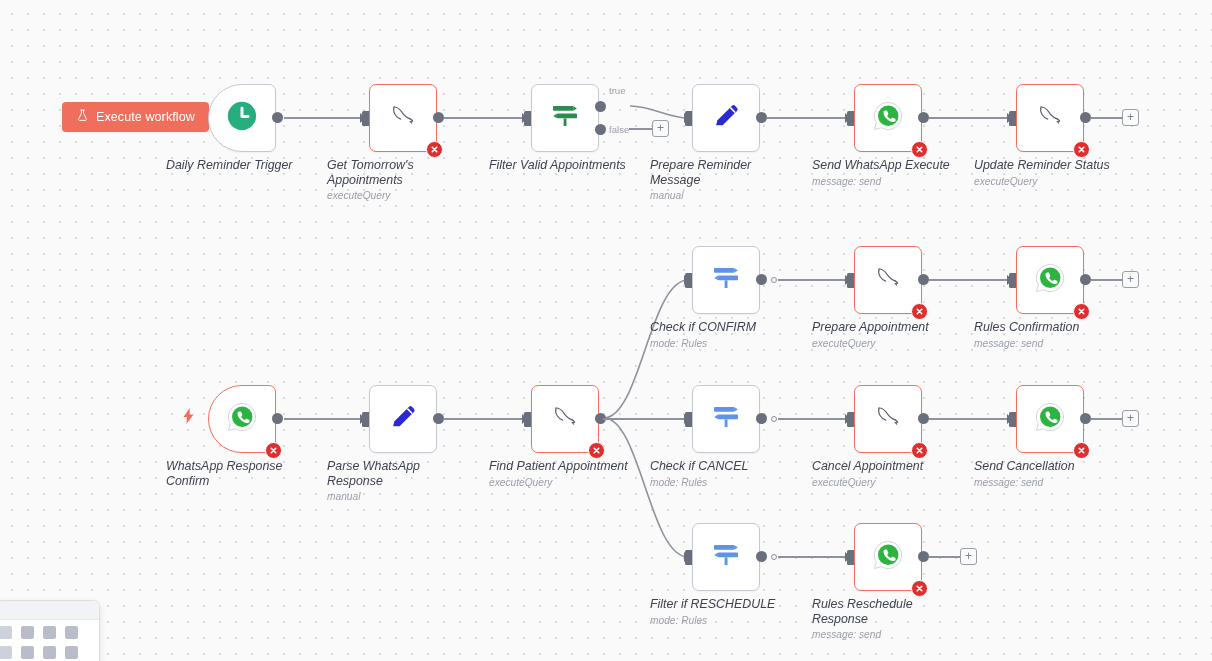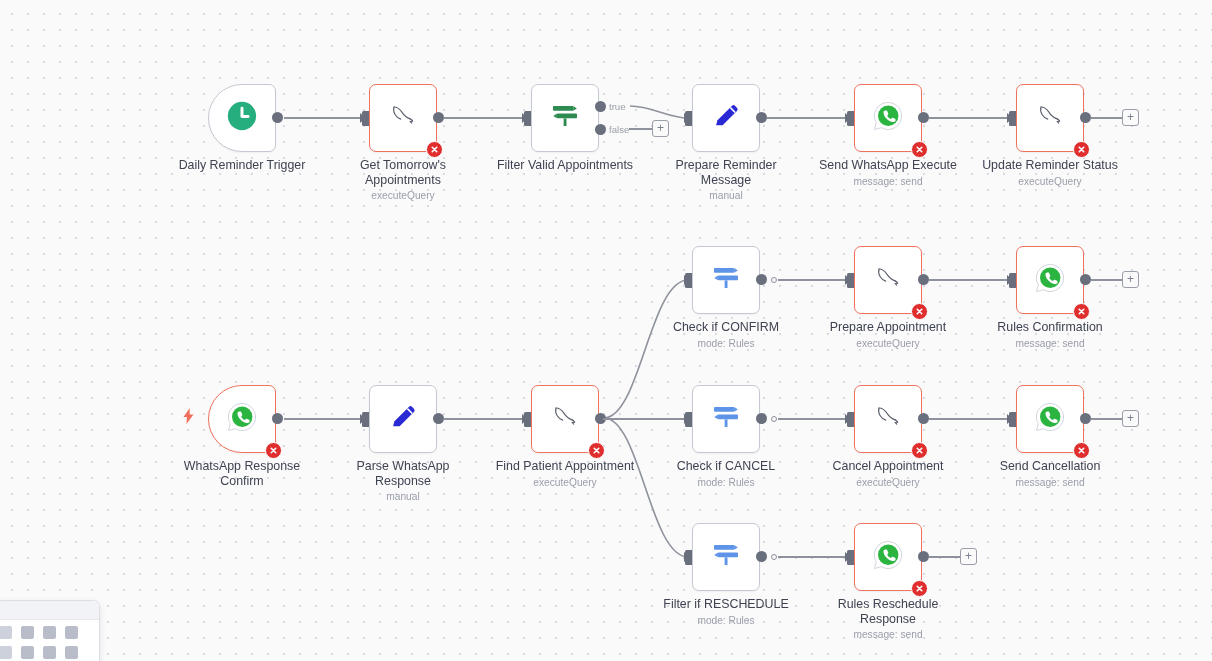"true" div.portlbl { top: 18px -> 2px }
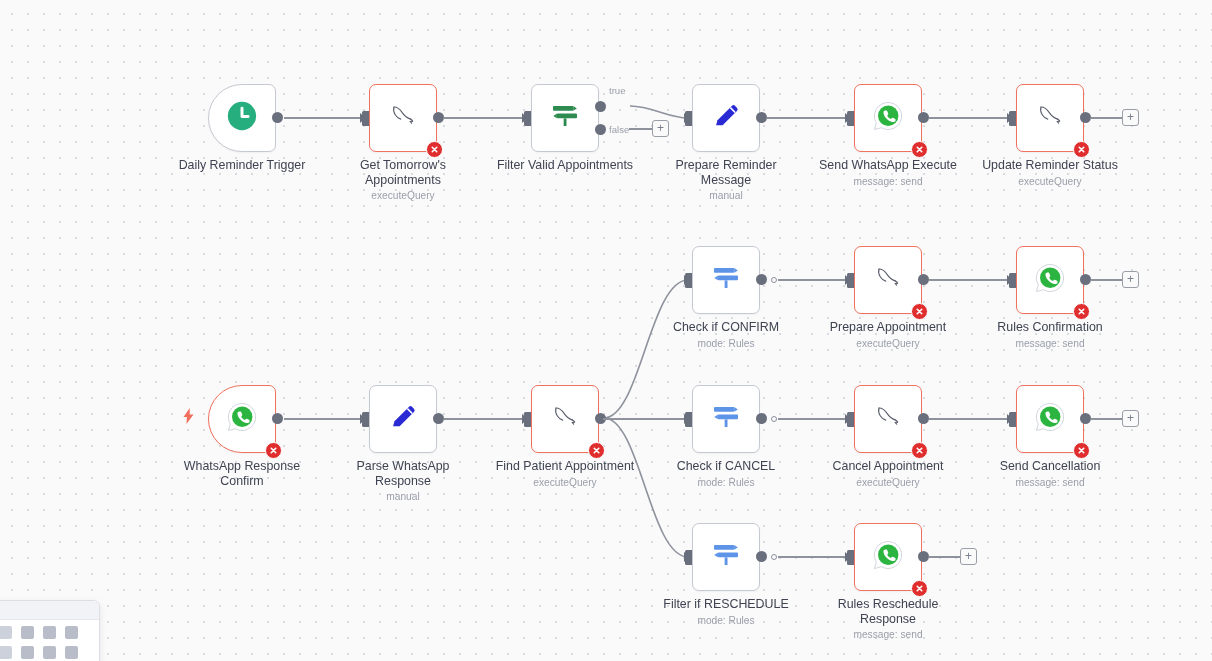"Execute workflow" div.exec-btn { html: none -> <div> <span> <svg> <path></path> </svg> </span> <span>Execute workflow</span> </div> }
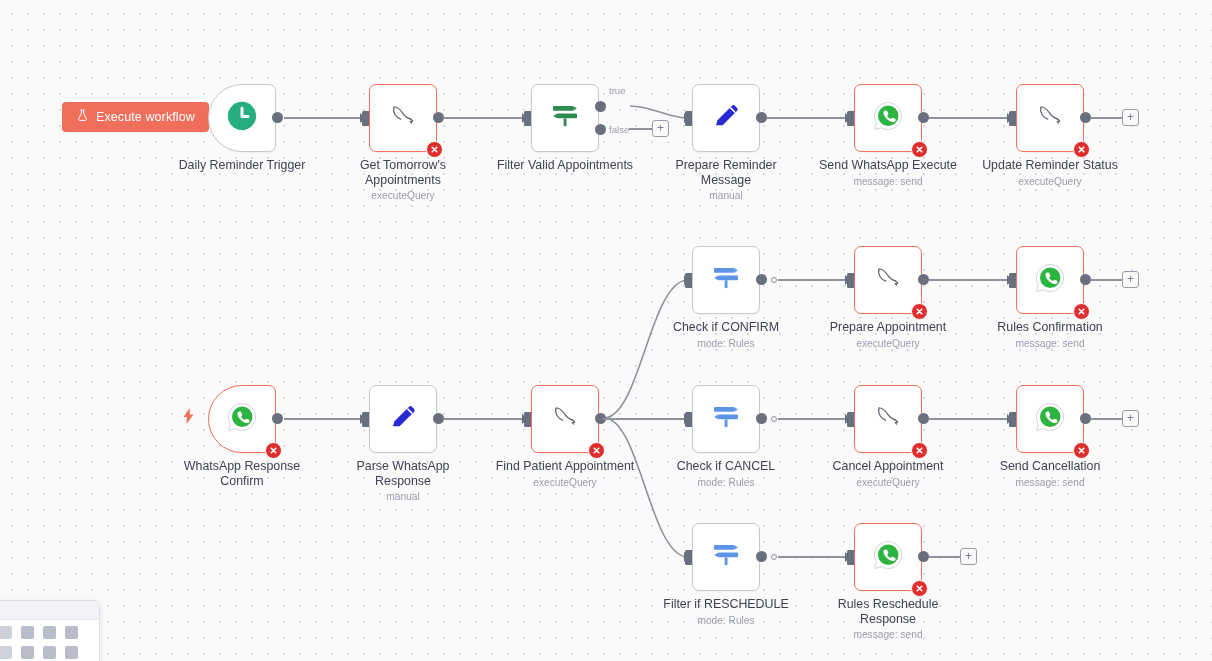"Daily Reminder Trigger" .nlabels { font-style: none -> italic; text-align: center -> left }
